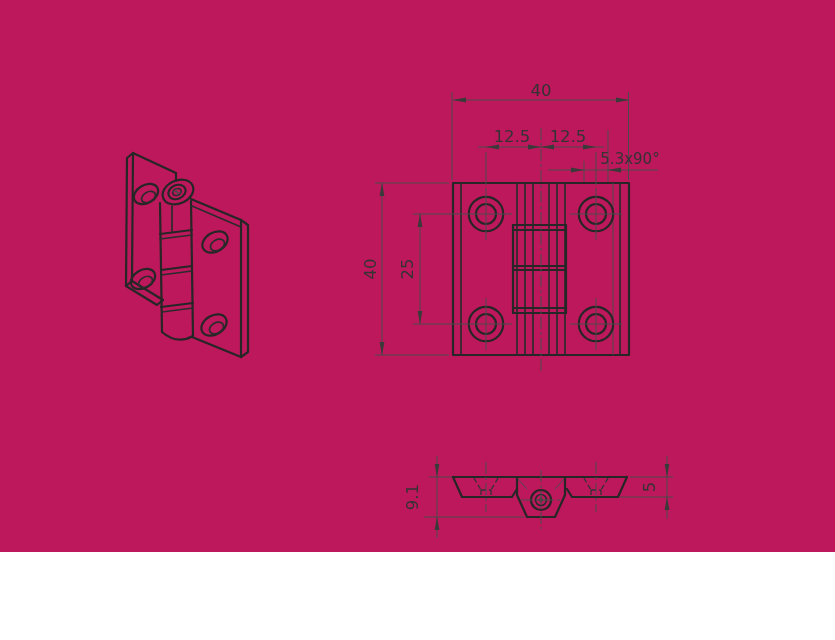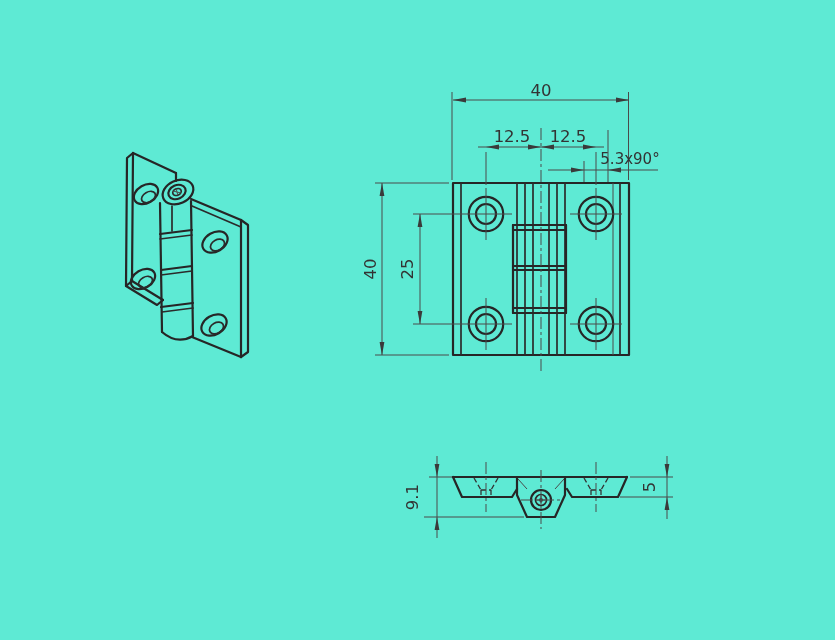"40" #stage { background: #5eead4 -> #be185d; height: 640px -> 552px }
